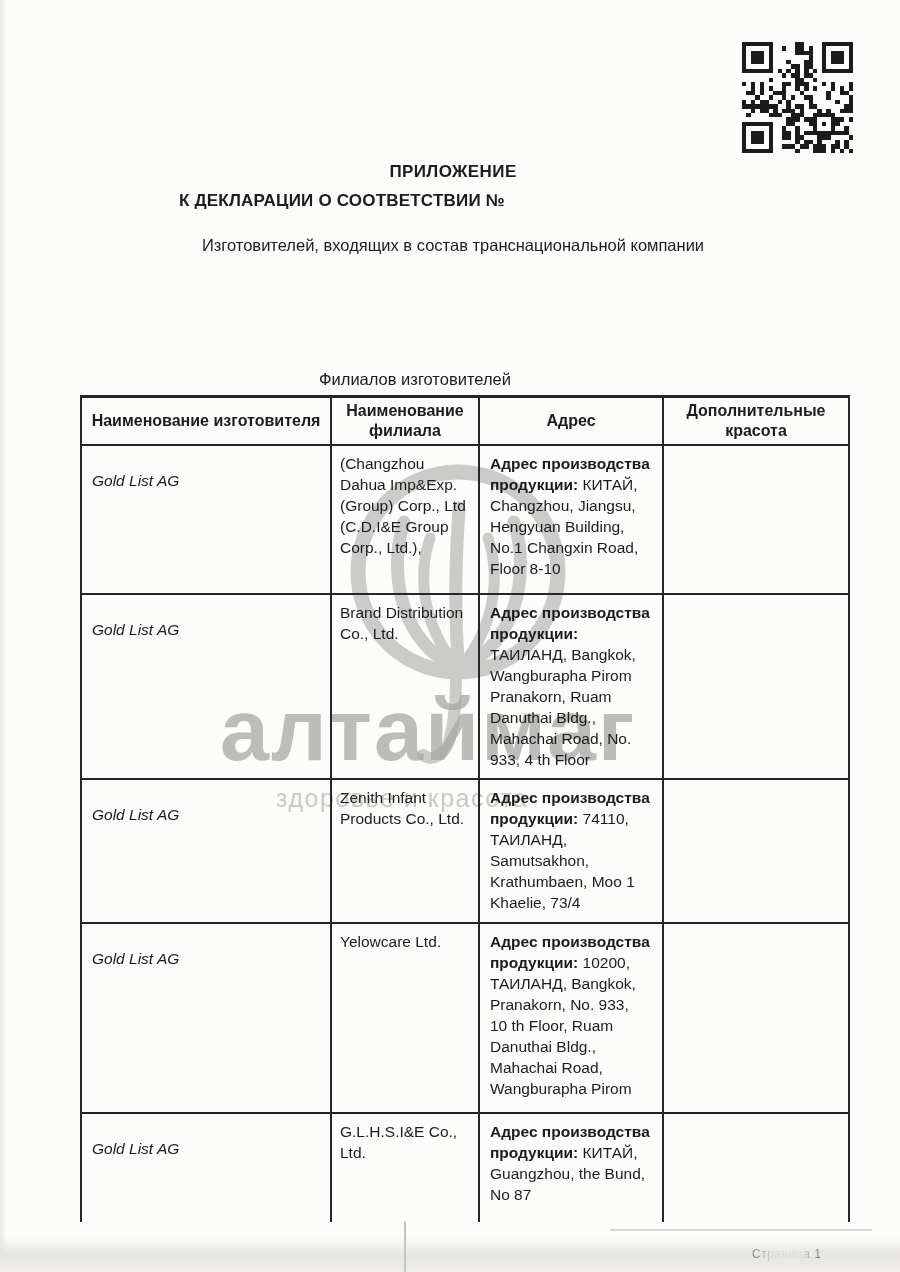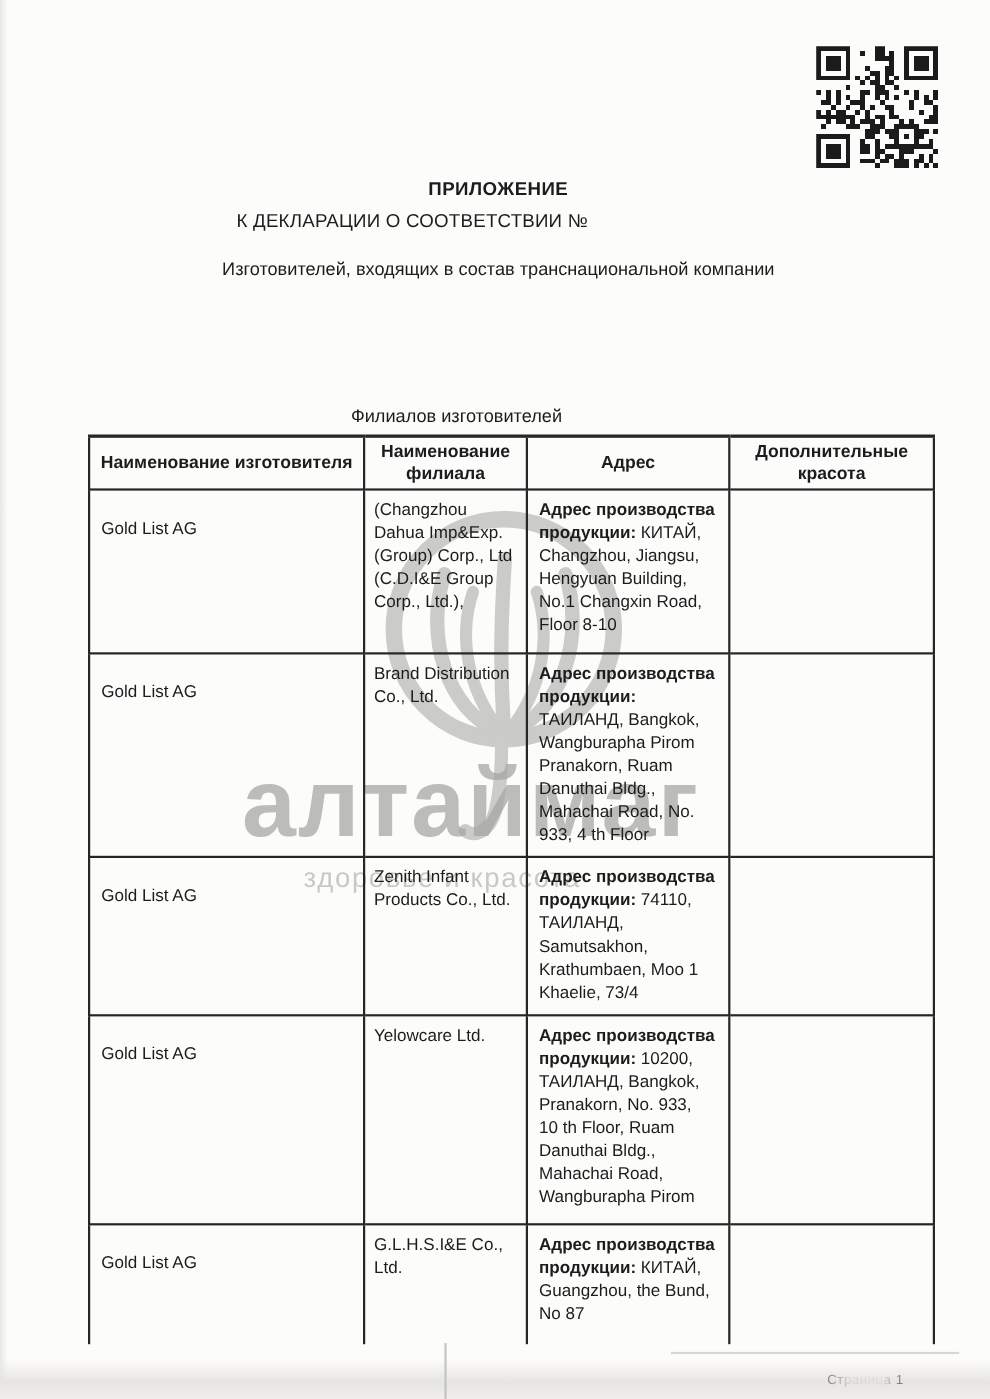"К ДЕКЛАРАЦИИ О СООТВЕТСТВИИ №" .decl-label { font-weight: normal -> bold; margin-left: 36px -> none }
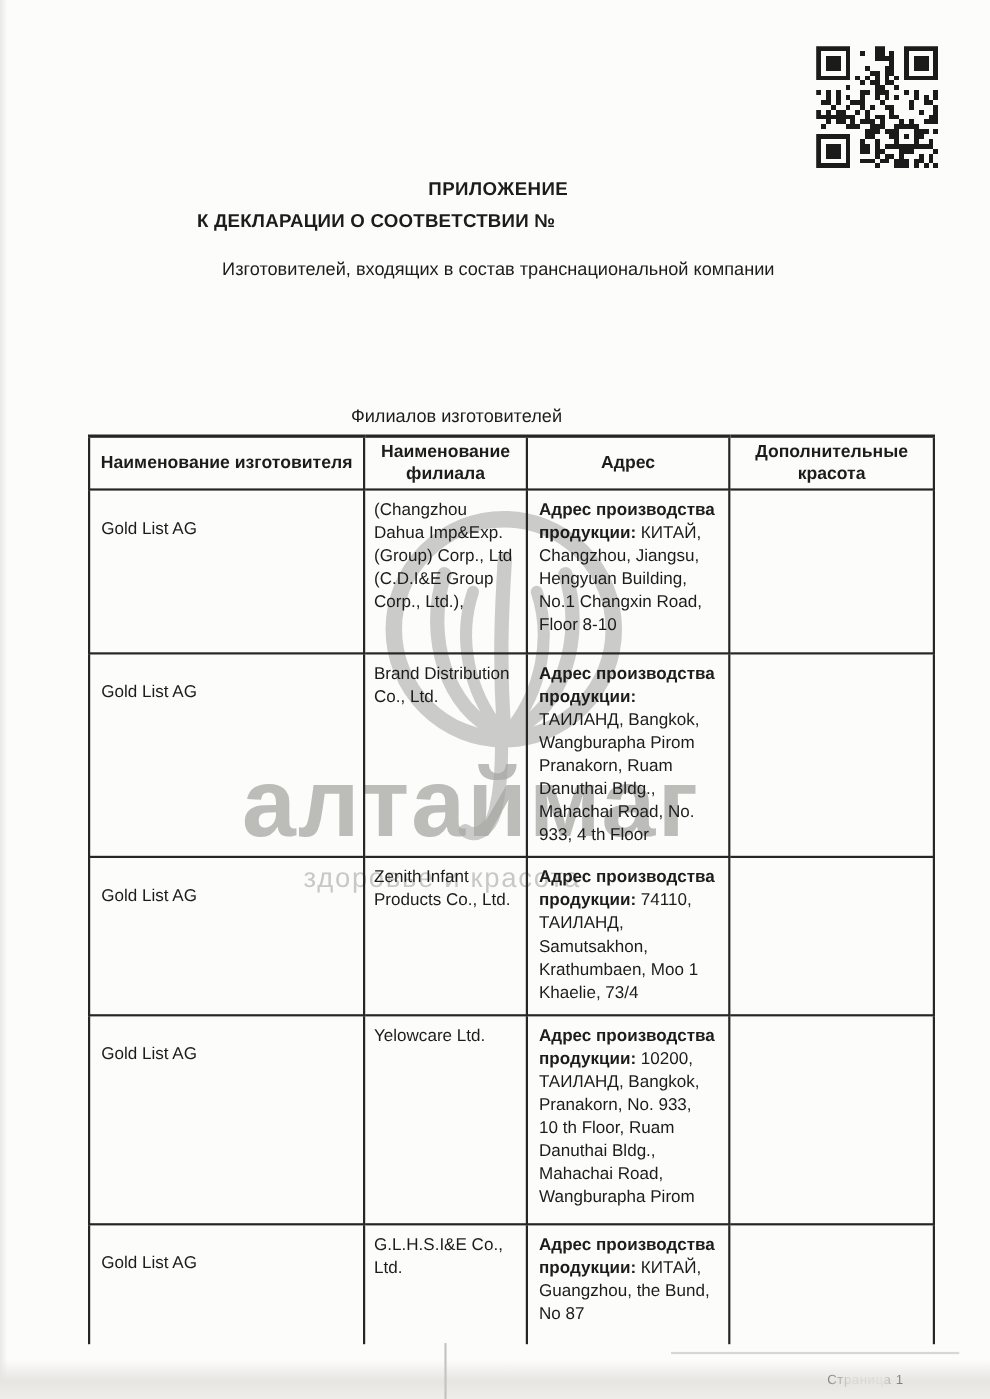"Gold List AG" td.c-manufacturer { font-style: none -> italic }
